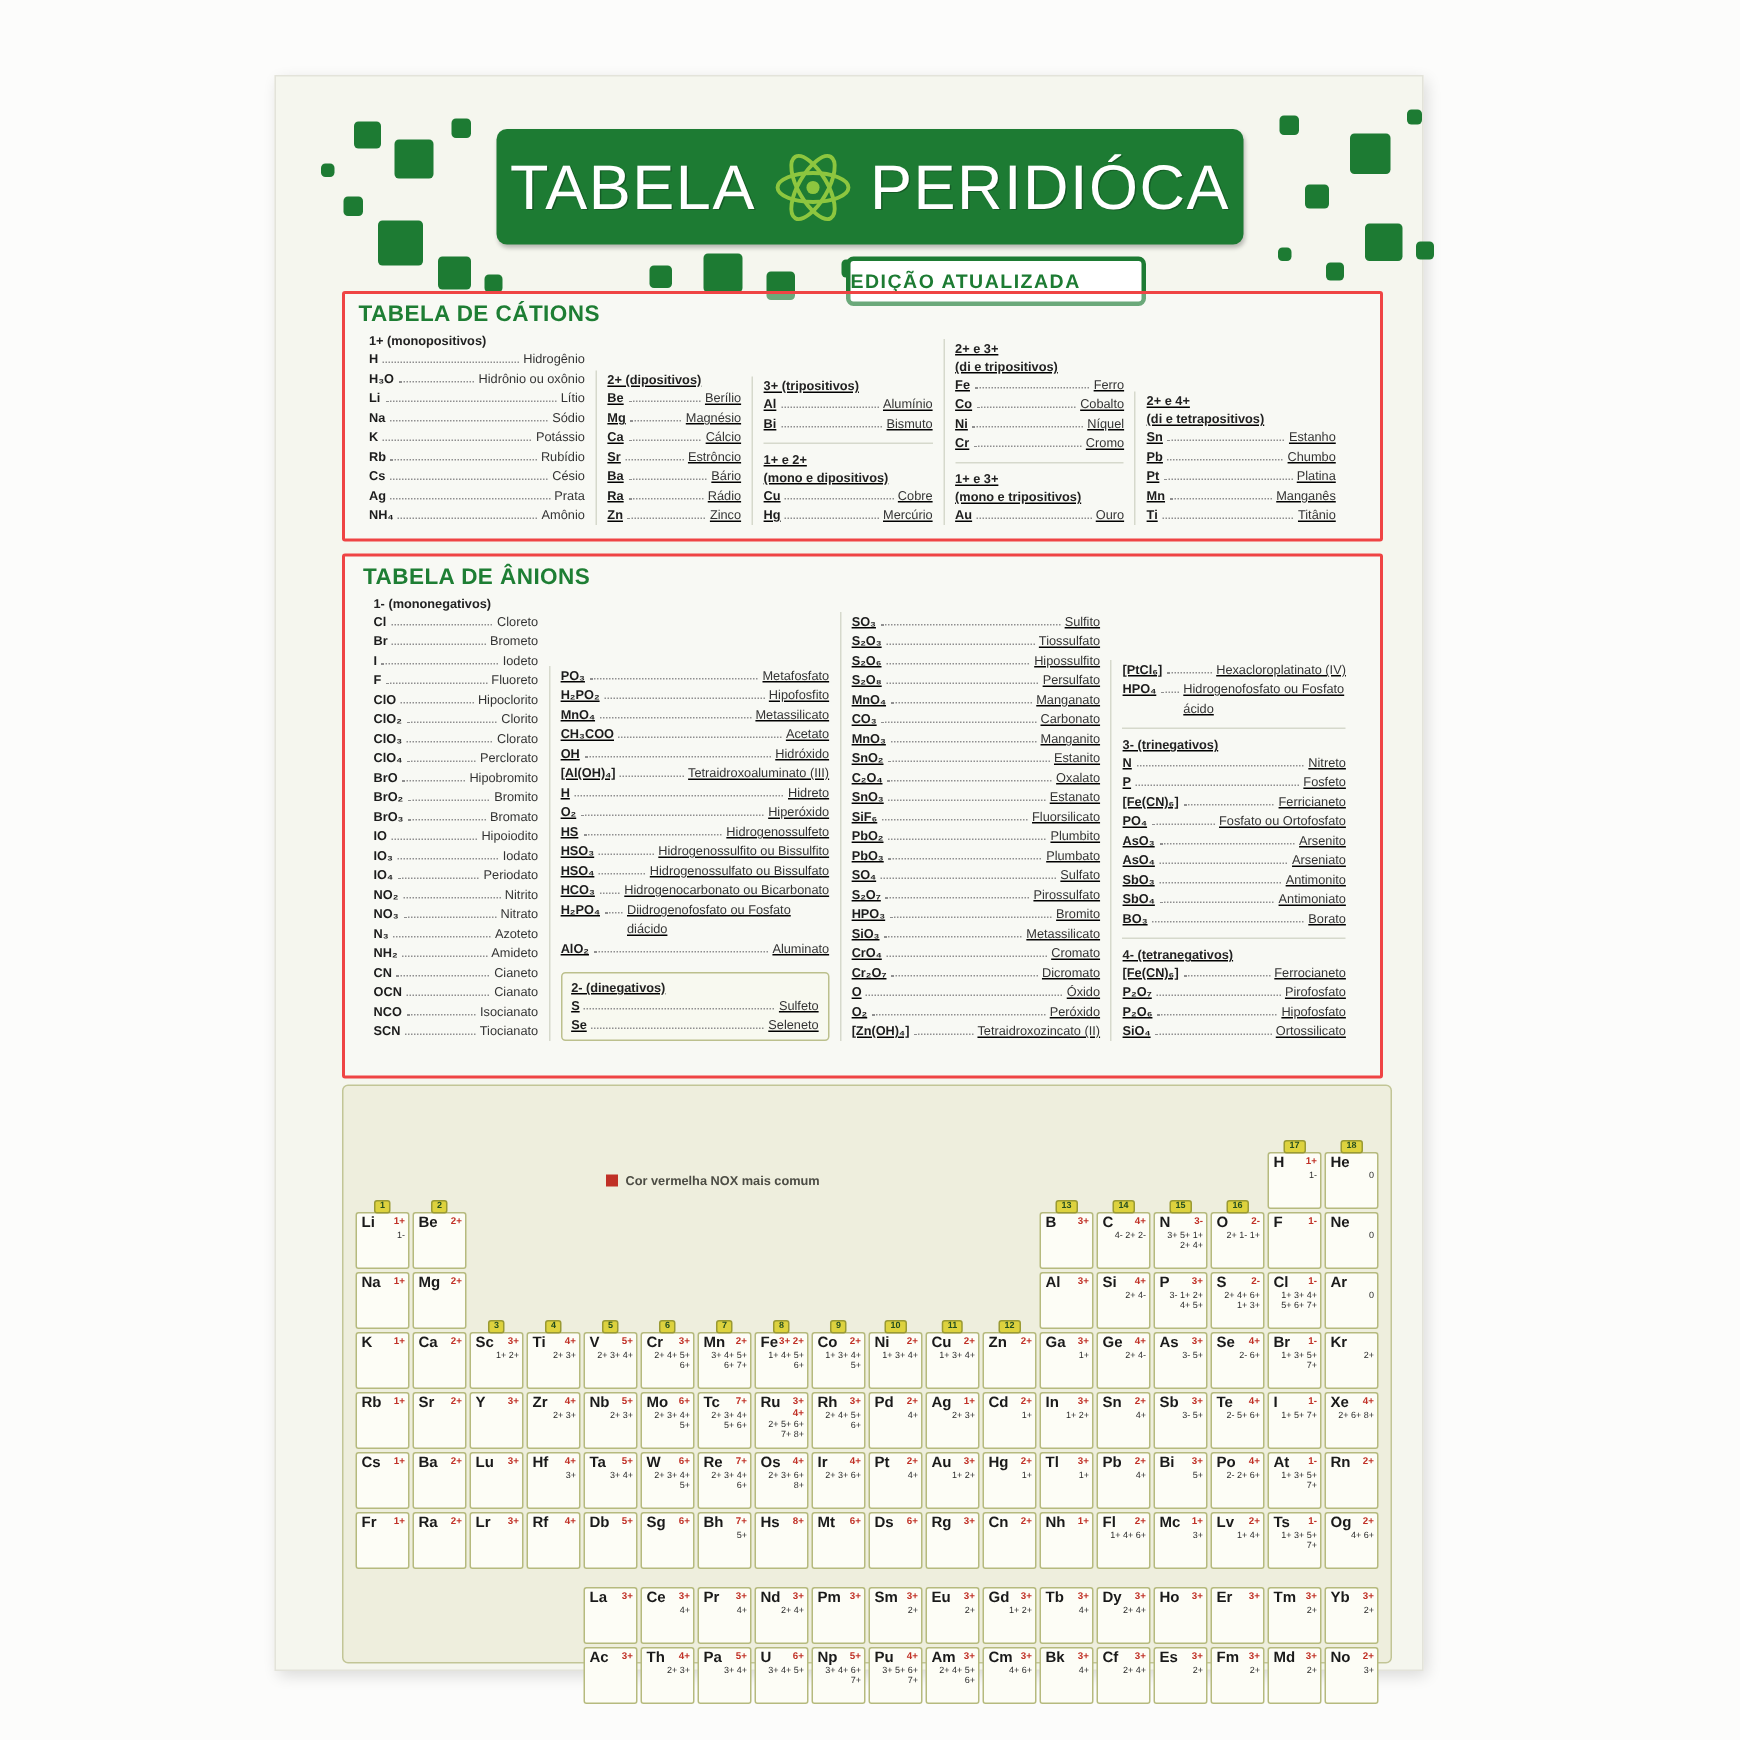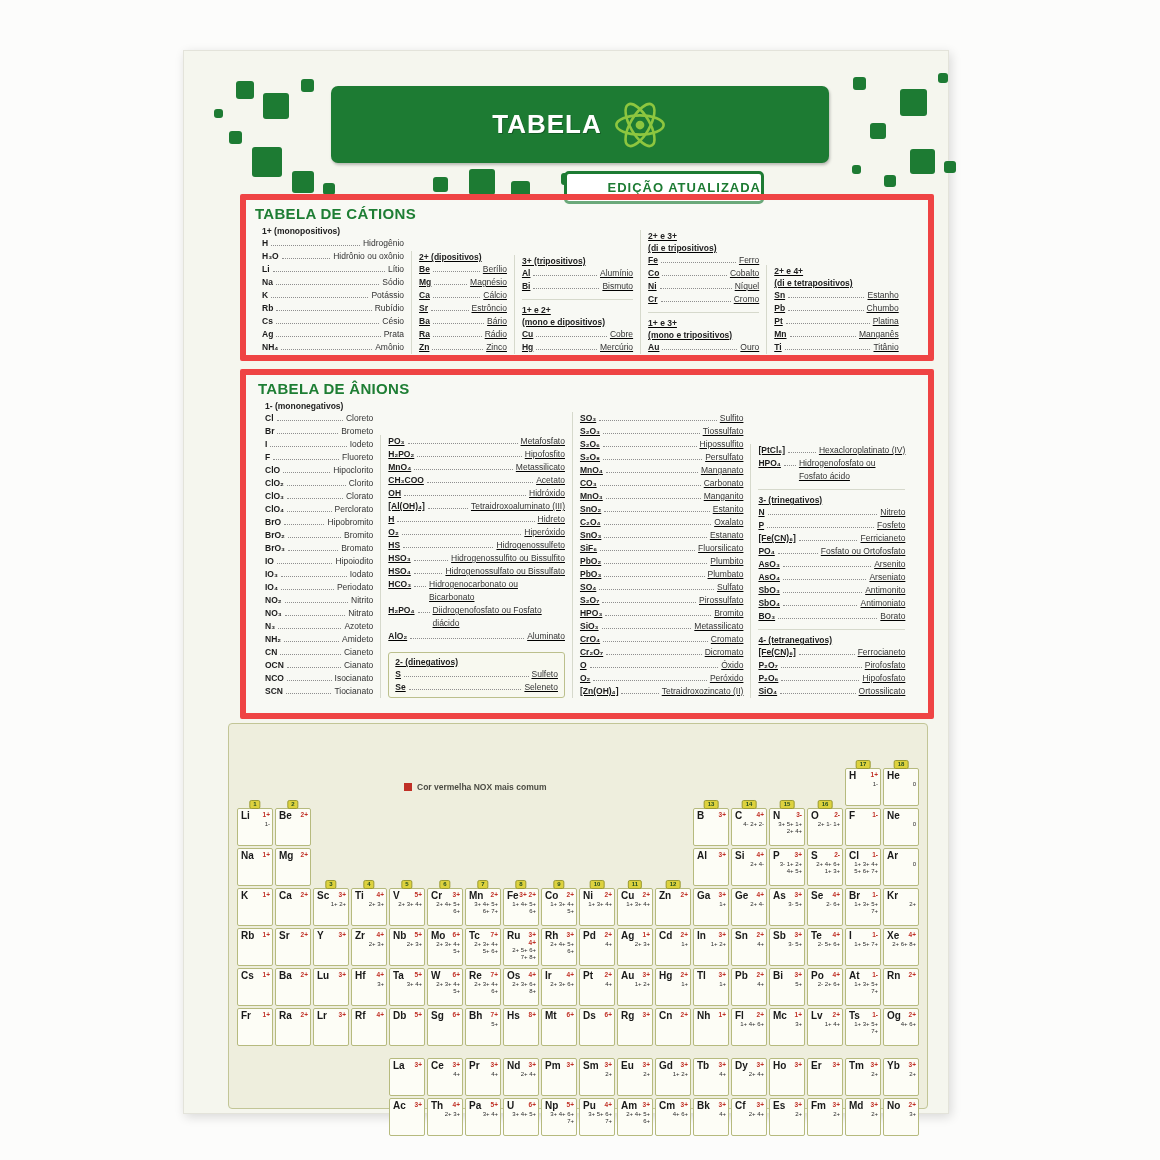"TABELA" .banner-title { font-size: 26px -> 42px; font-weight: bold -> normal }
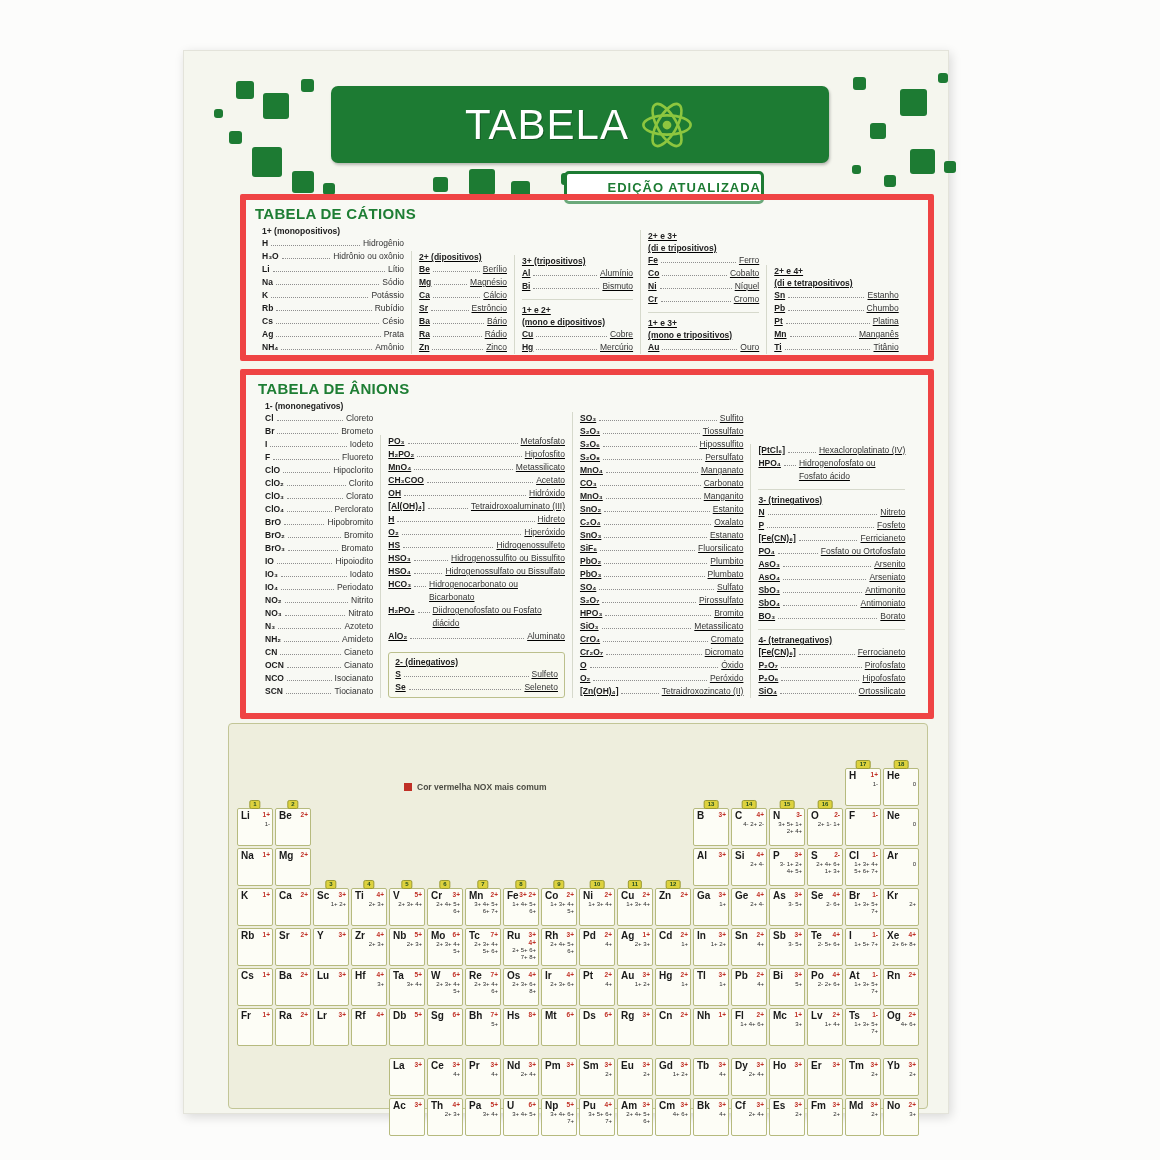"PERIDIÓCA" span.banner-title { html: none -> <span>PERIDIÓCA</span> }
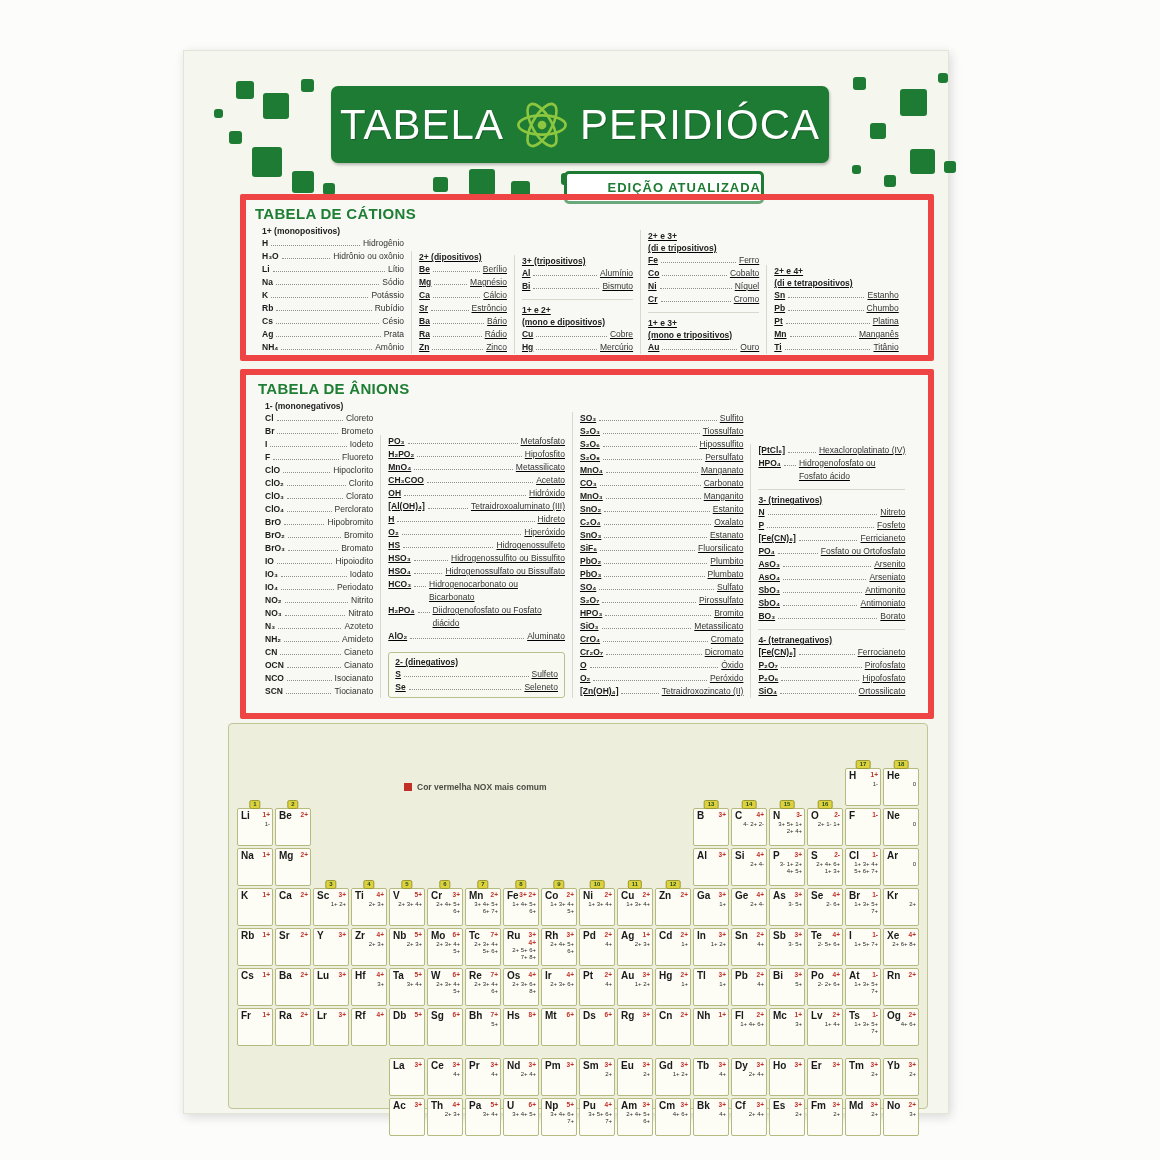"EDIÇÃO ATUALIZADA" .badge { justify-content: flex-end -> flex-start }
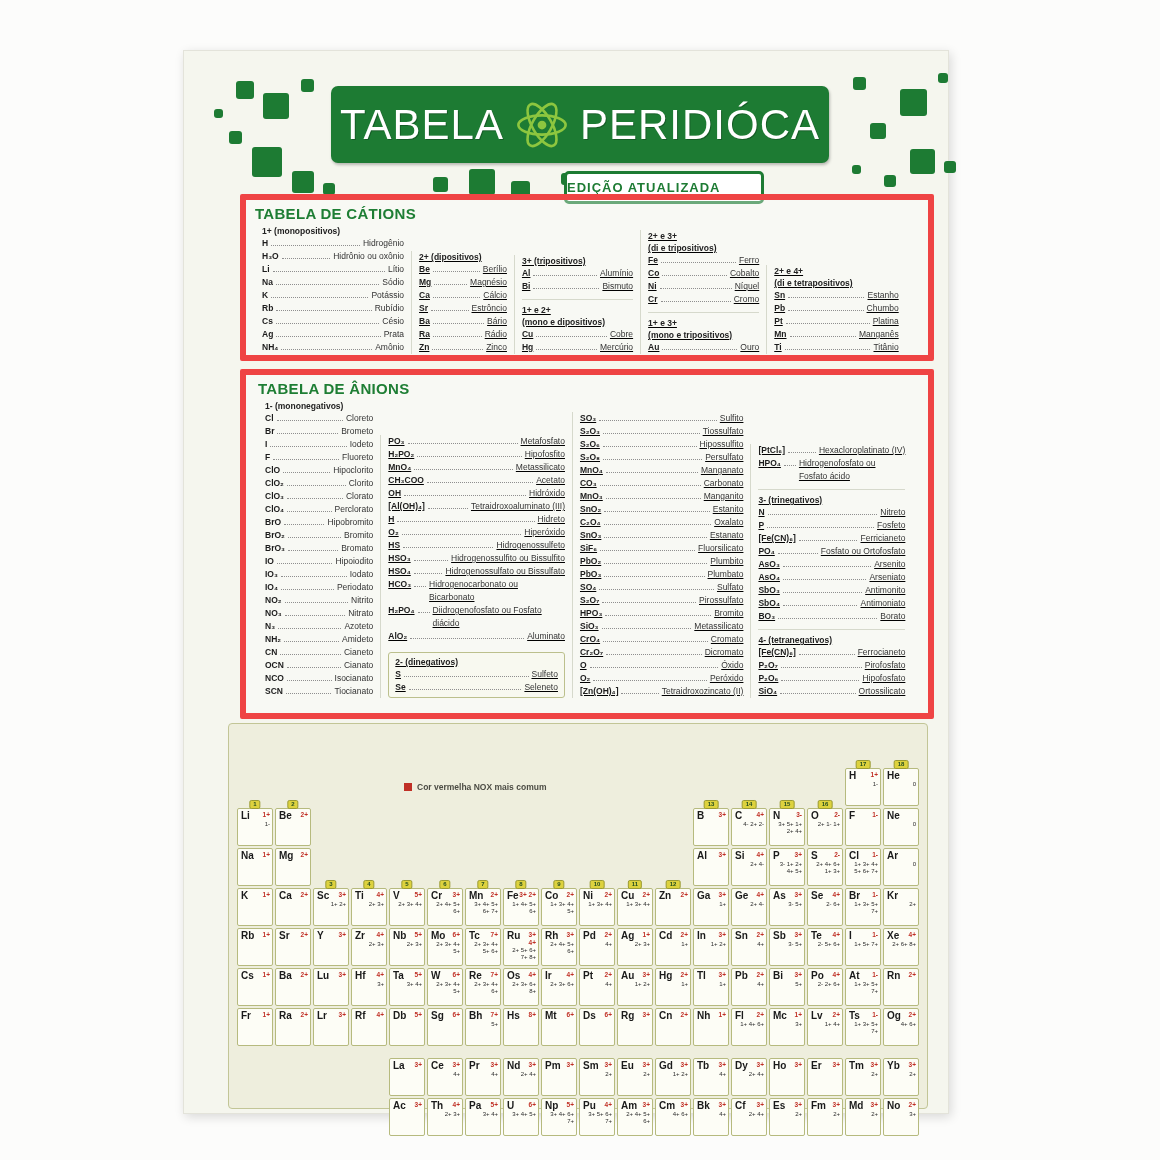"TABELA DE CÁTIONS" .sec { border: 6px solid #ef4444 -> 2px solid #ef4444; margin-left: 12px -> none }
